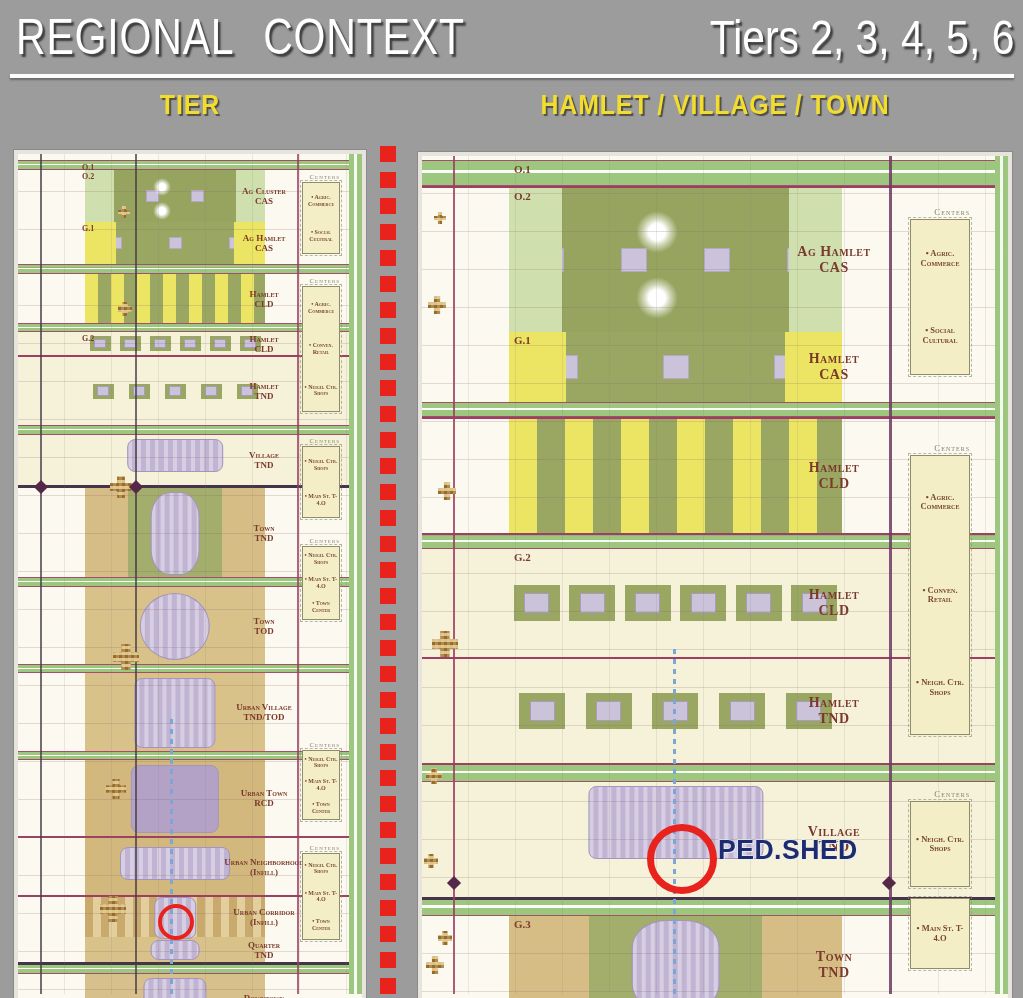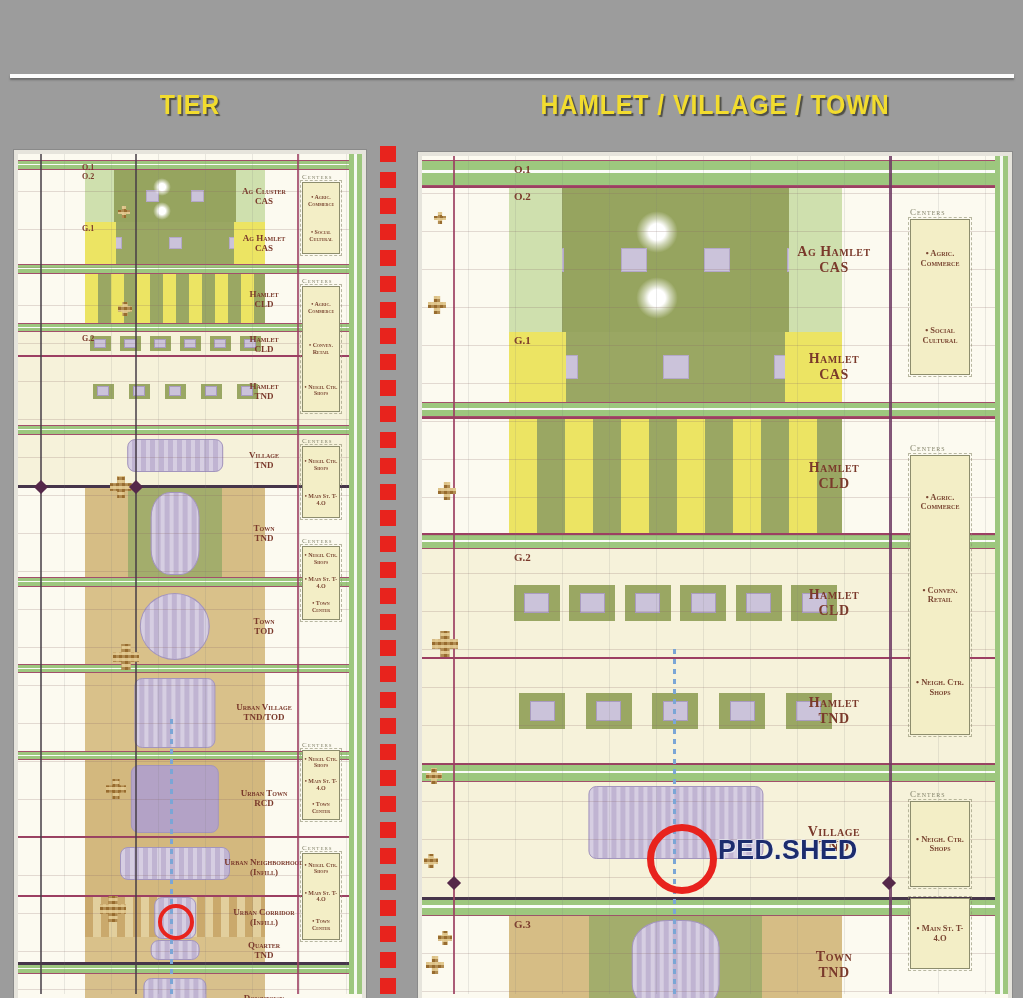"REGIONAL CONTEXT" div.hdr { html: none -> <div> <div>REGIONAL CONTEXT</div> <div>Tiers 2, 3, 4, 5, 6</div> </div> }
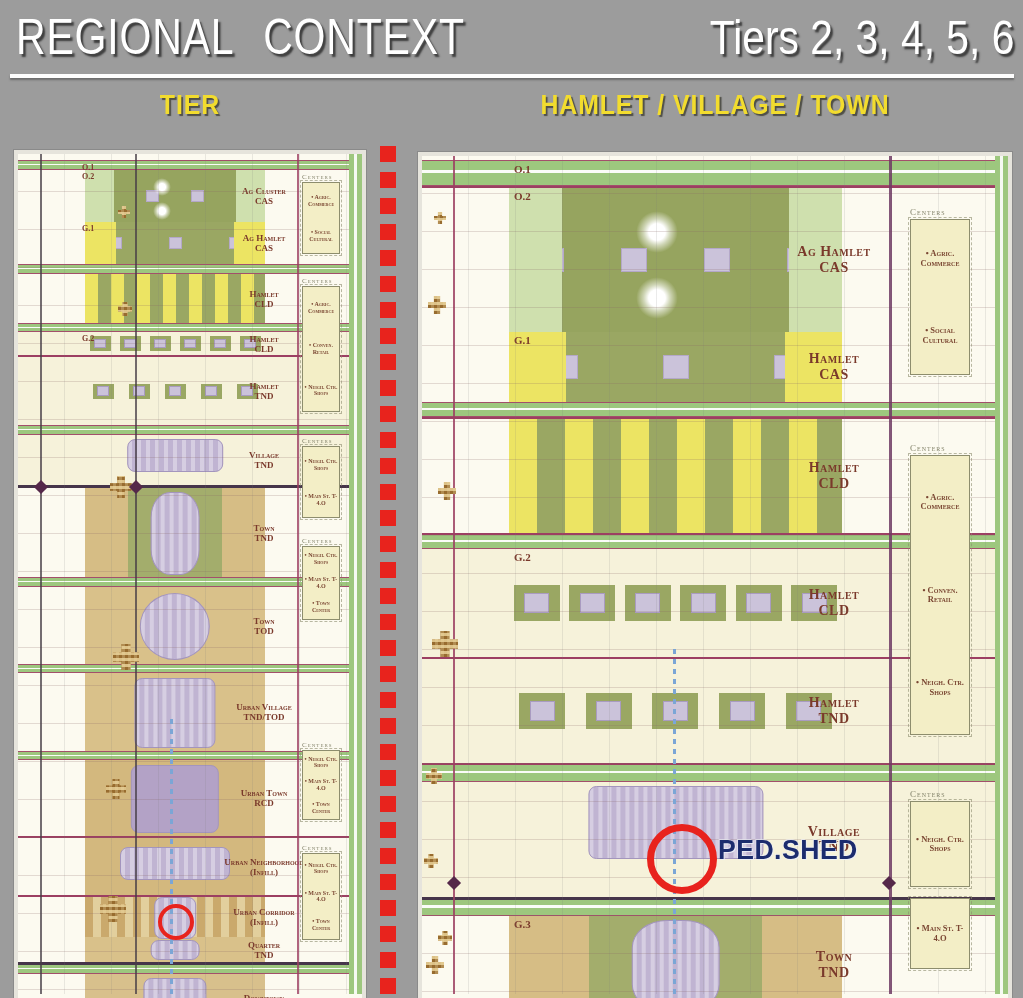"Centers" .chead { text-align: left -> right }
